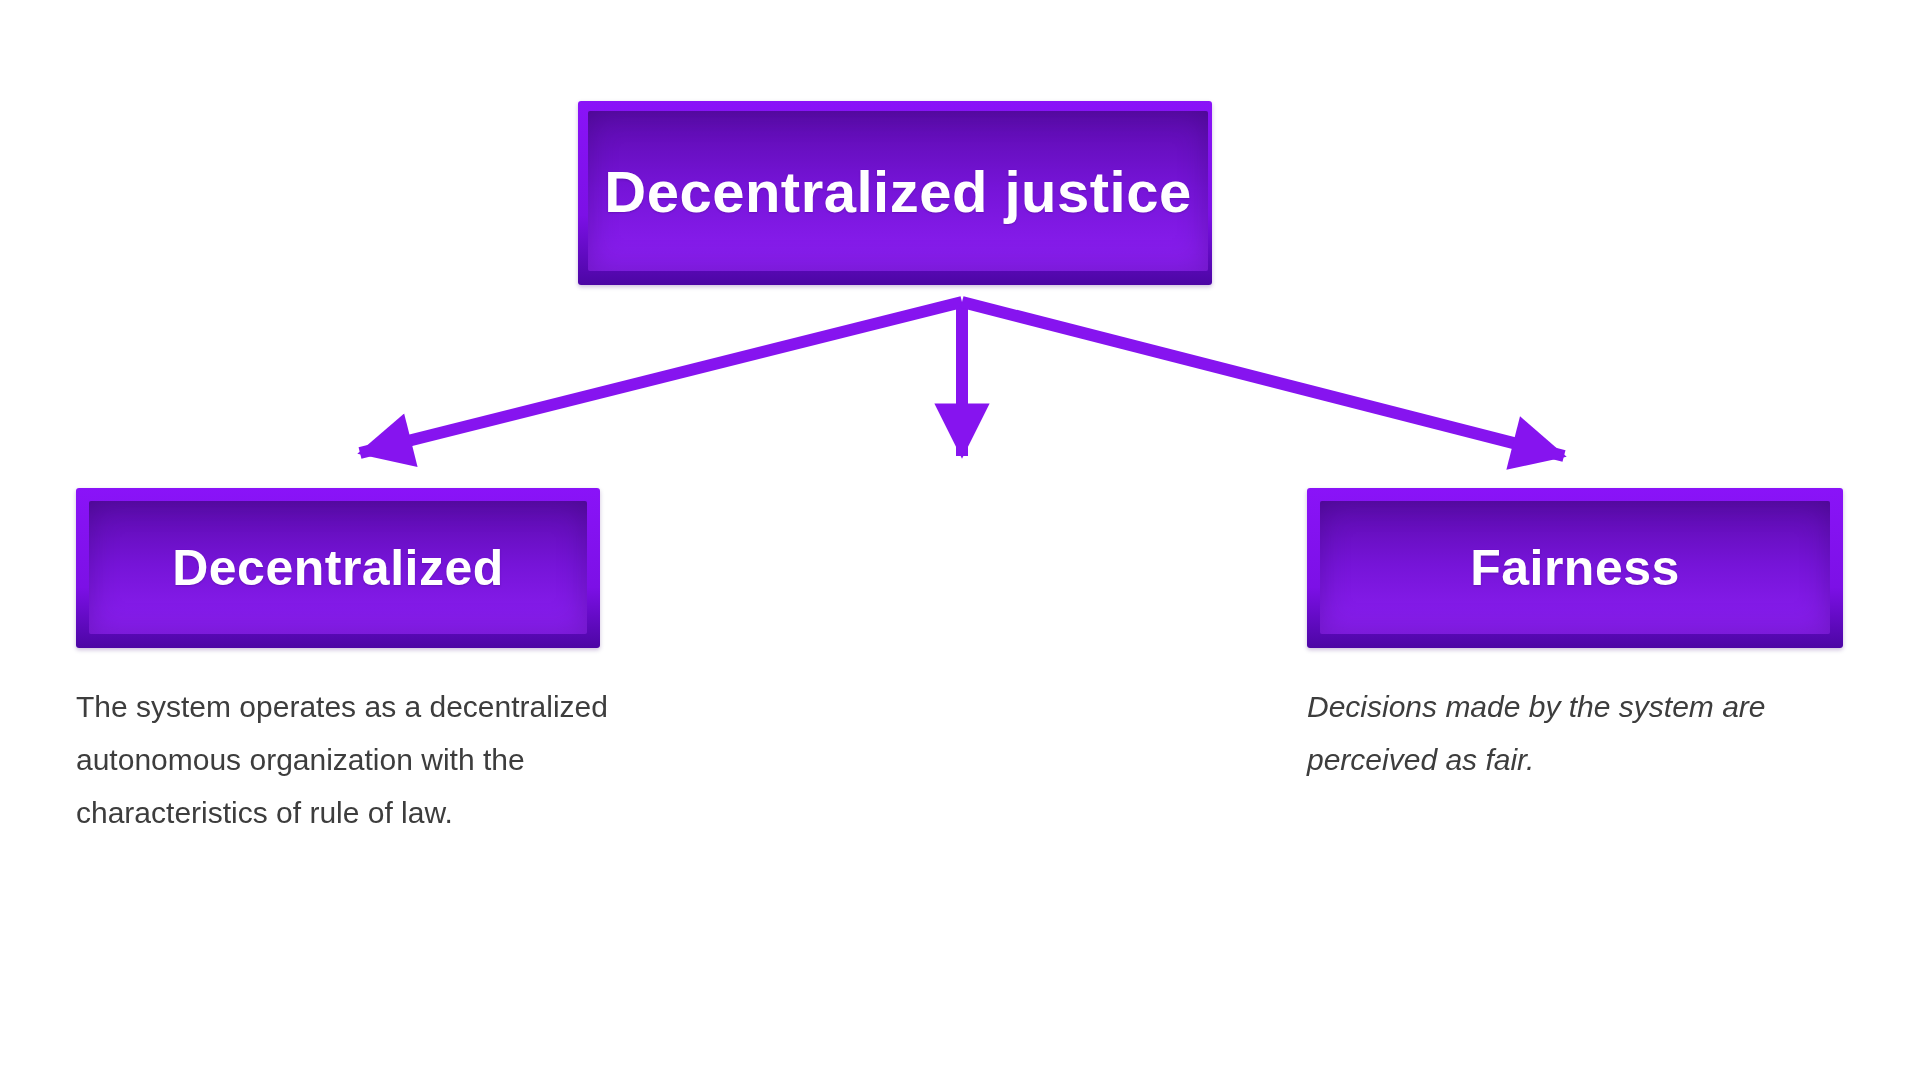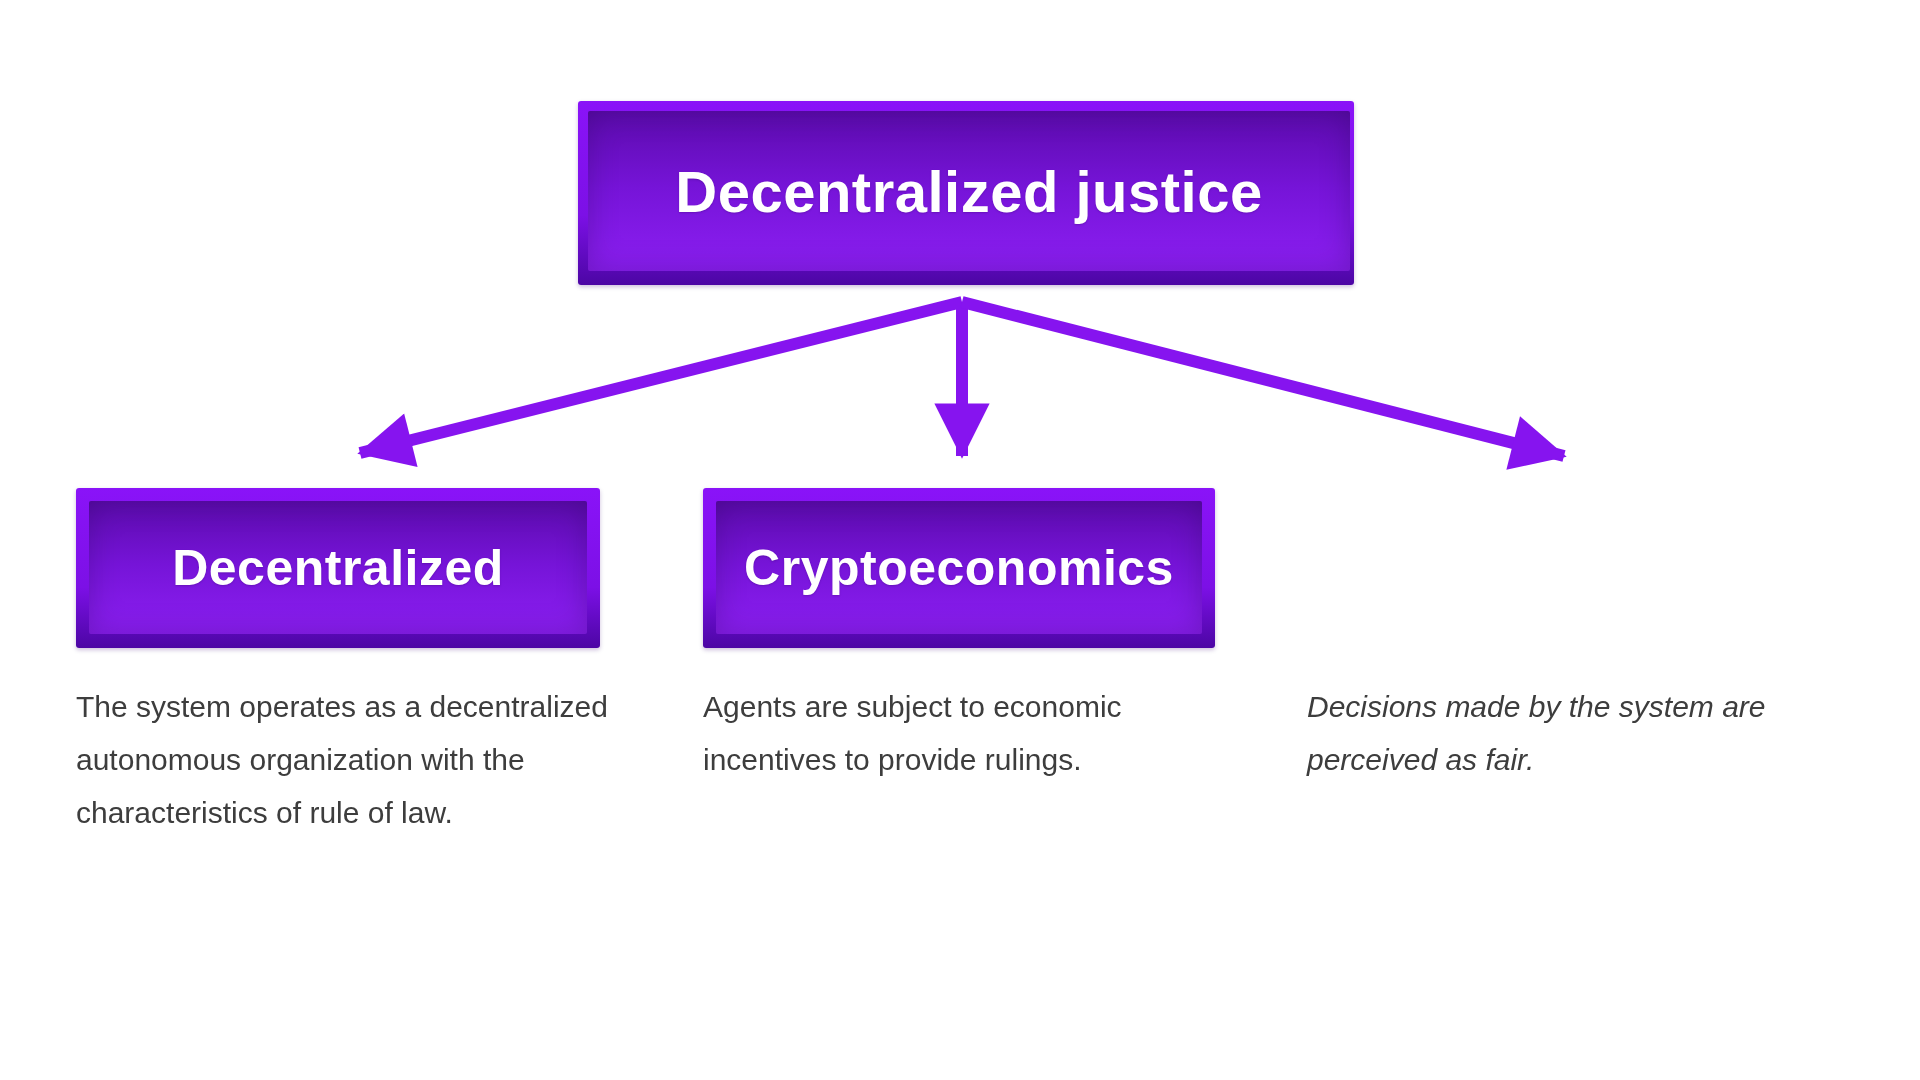"Decentralized justice" .node-root { width: 776px -> 634px }
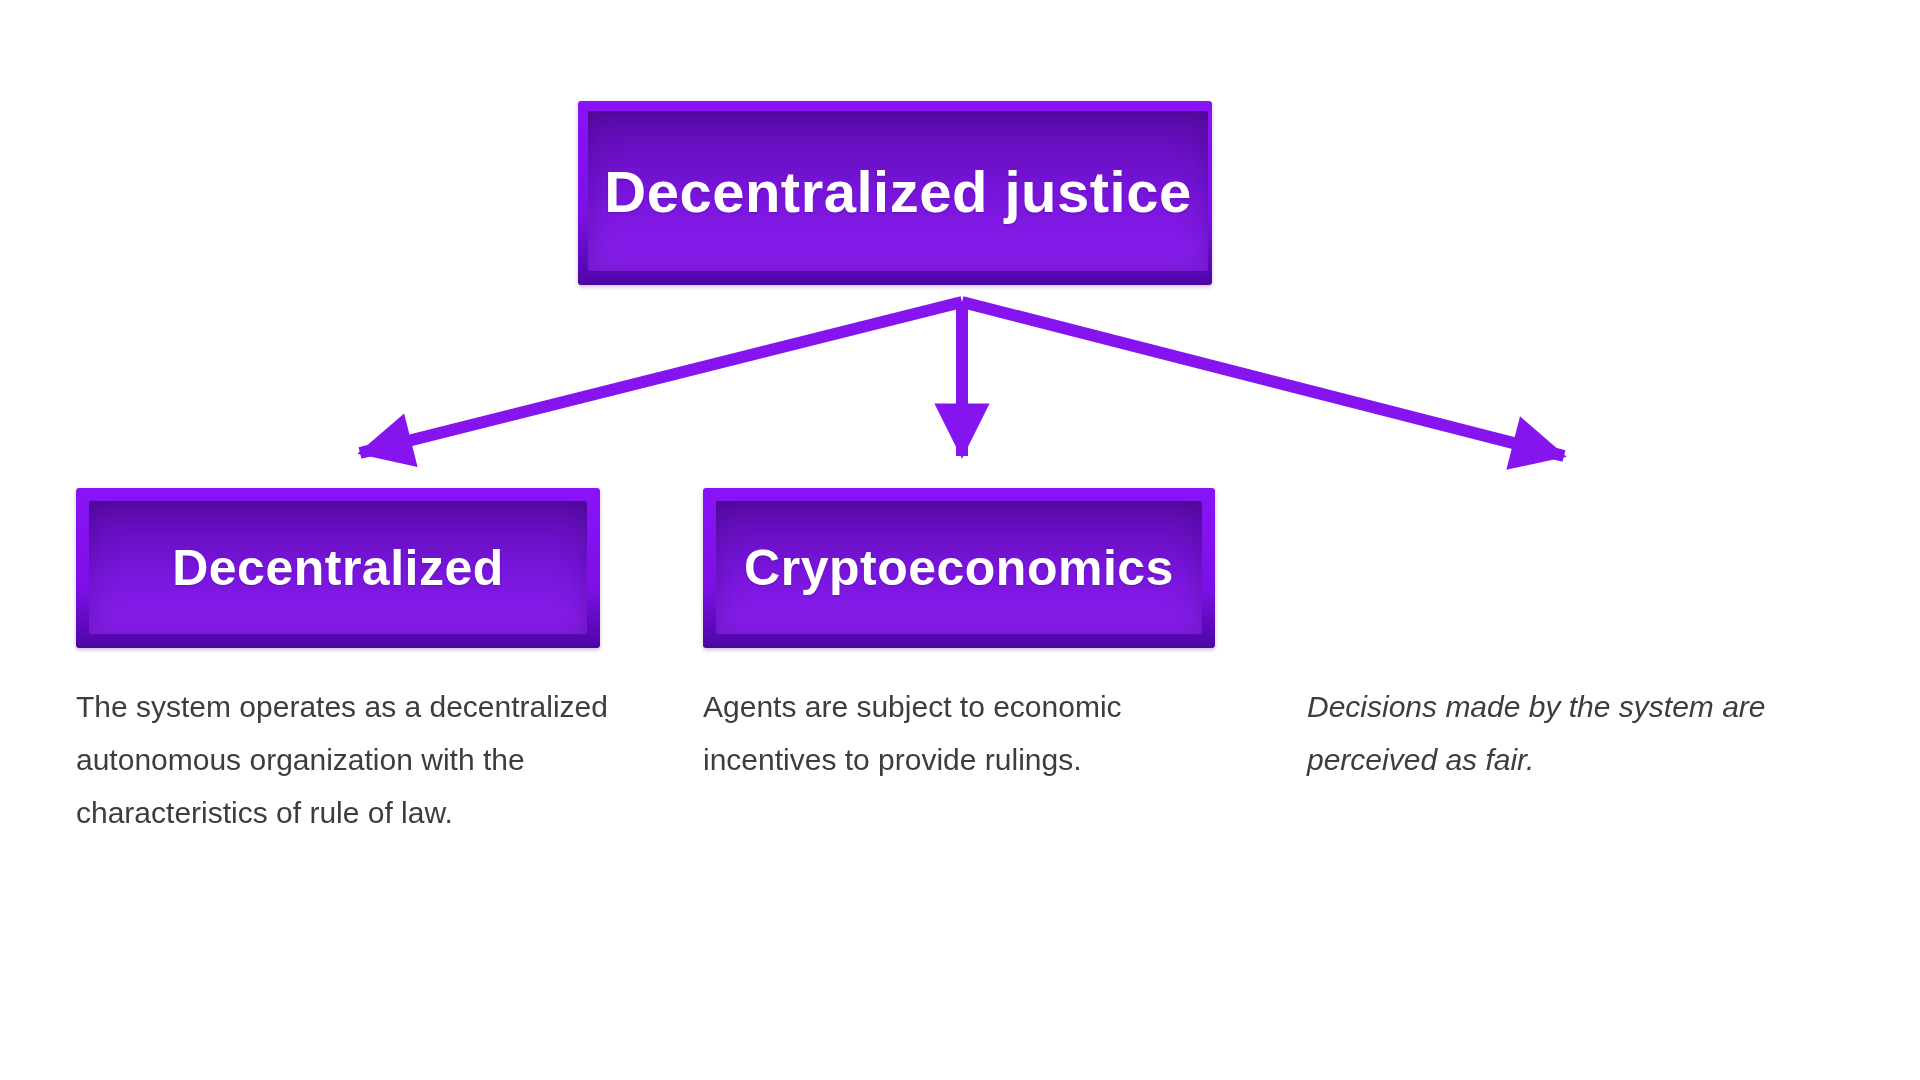"Cryptoeconomics" div.node { html: <div> <div> <span>Cryptoeconomics</span> </div> </div> -> none }
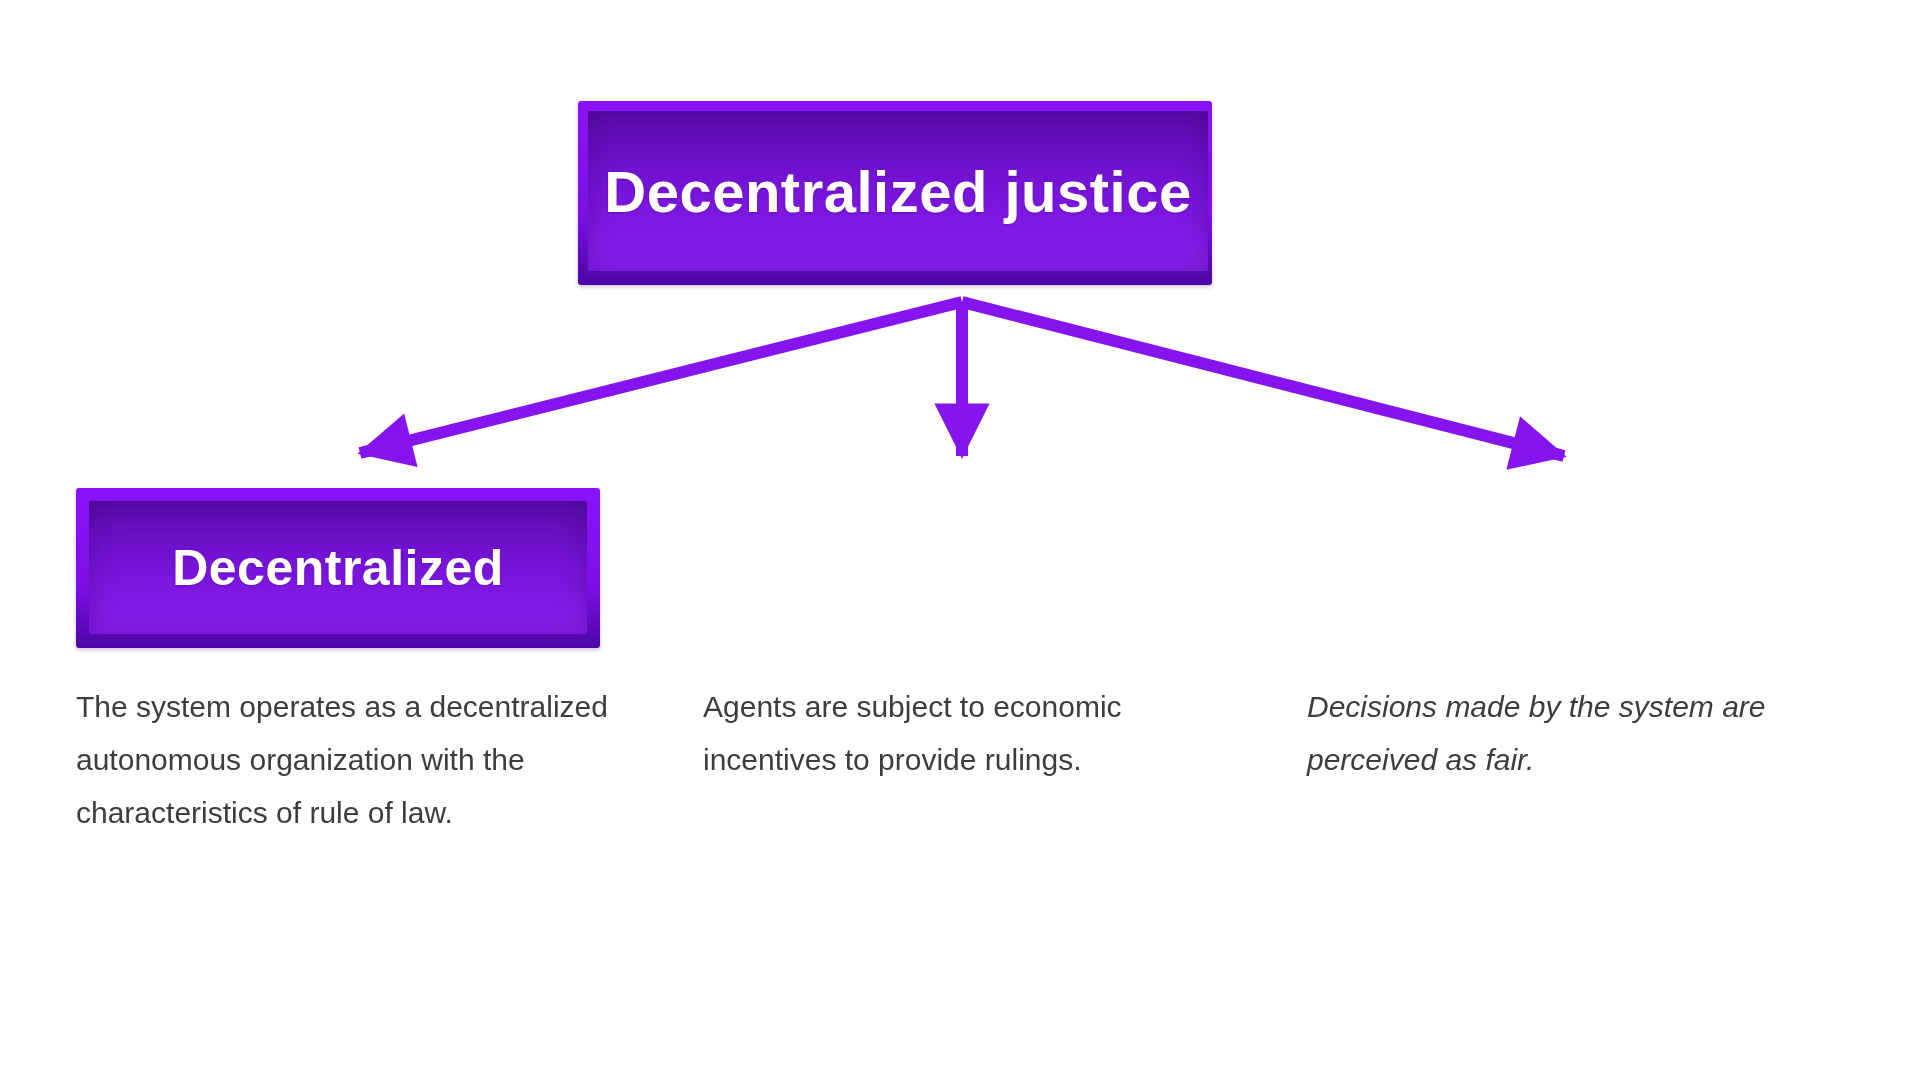"Fairness" div.node { html: none -> <div> <div> <span>Fairness</span> </div> </div> }
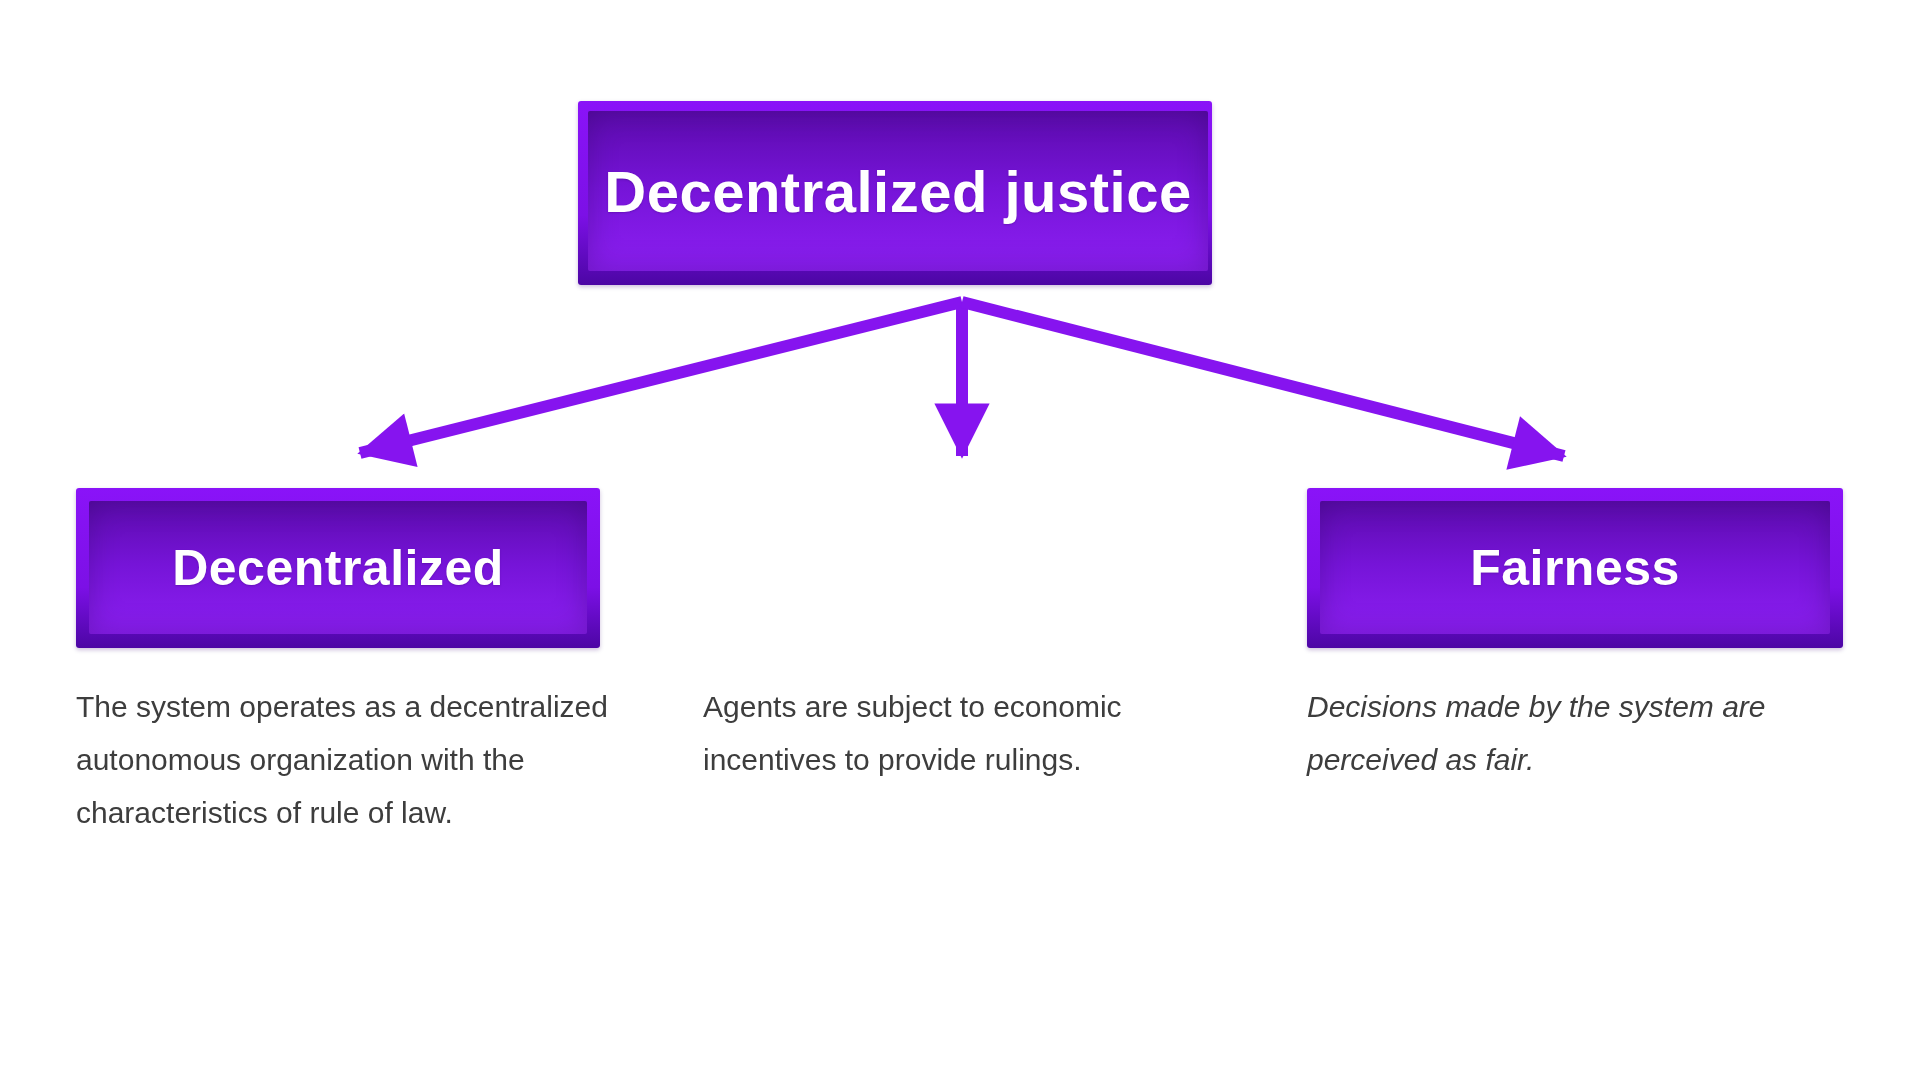"Agents are subject to economic" p.description { html: <p>Agents are subject to economic incentives to provide rulings.</p> -> none }
